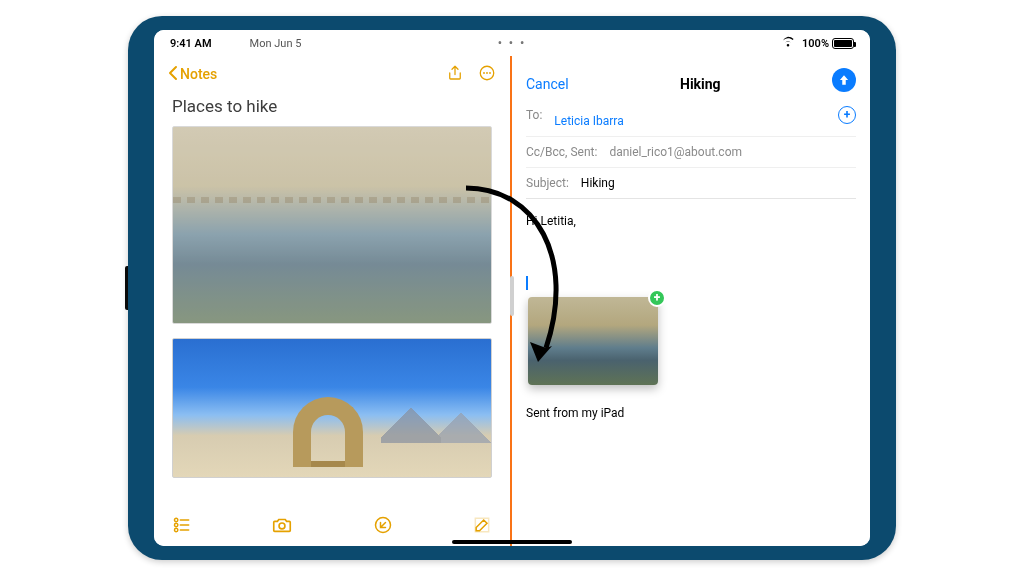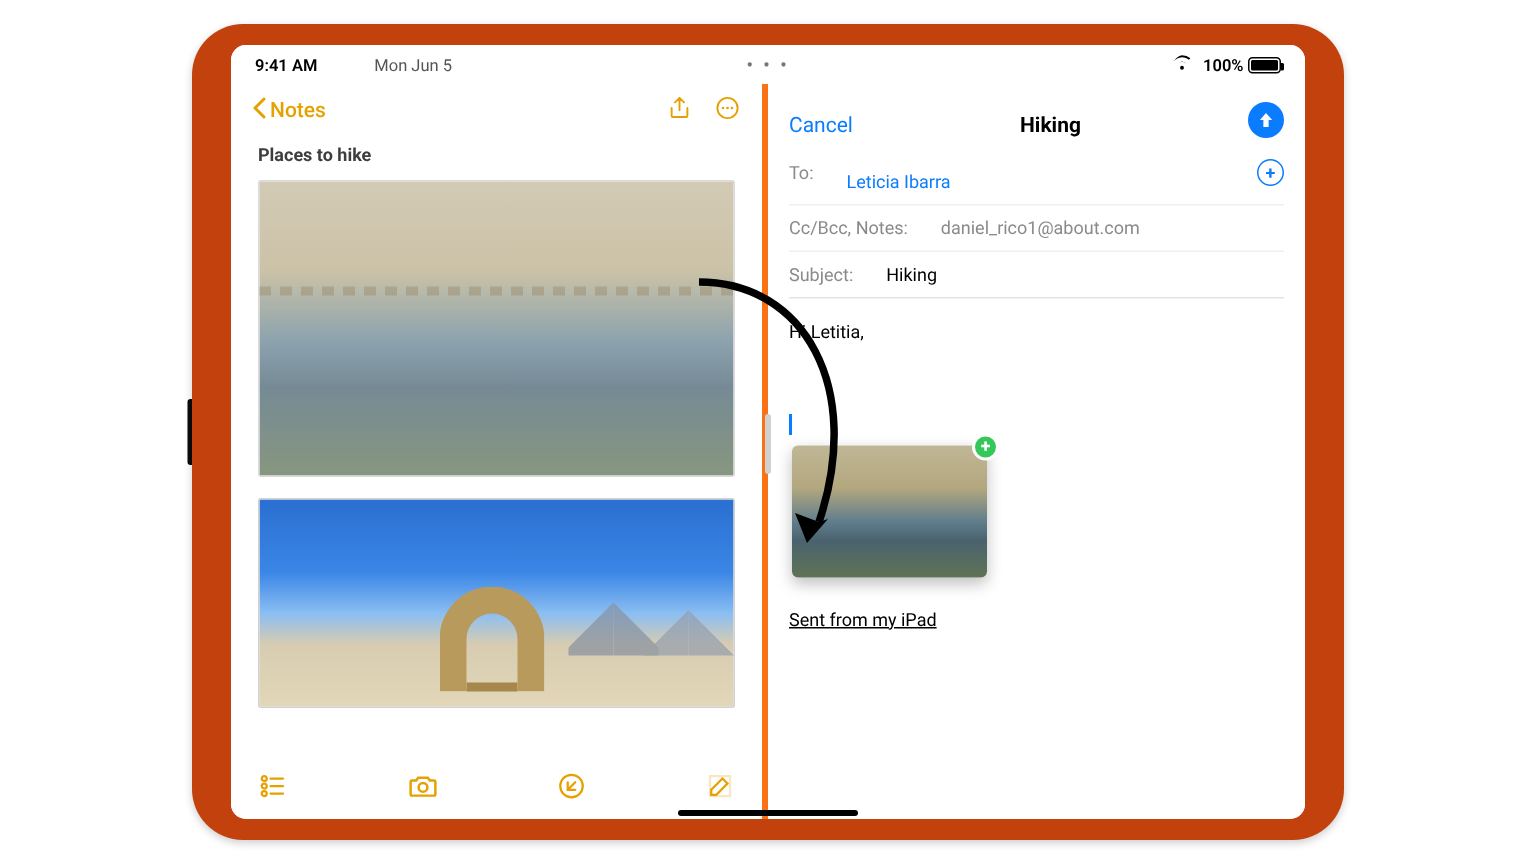"9:41 AM" .ipad { background: #c2410c -> #0c4a6e }
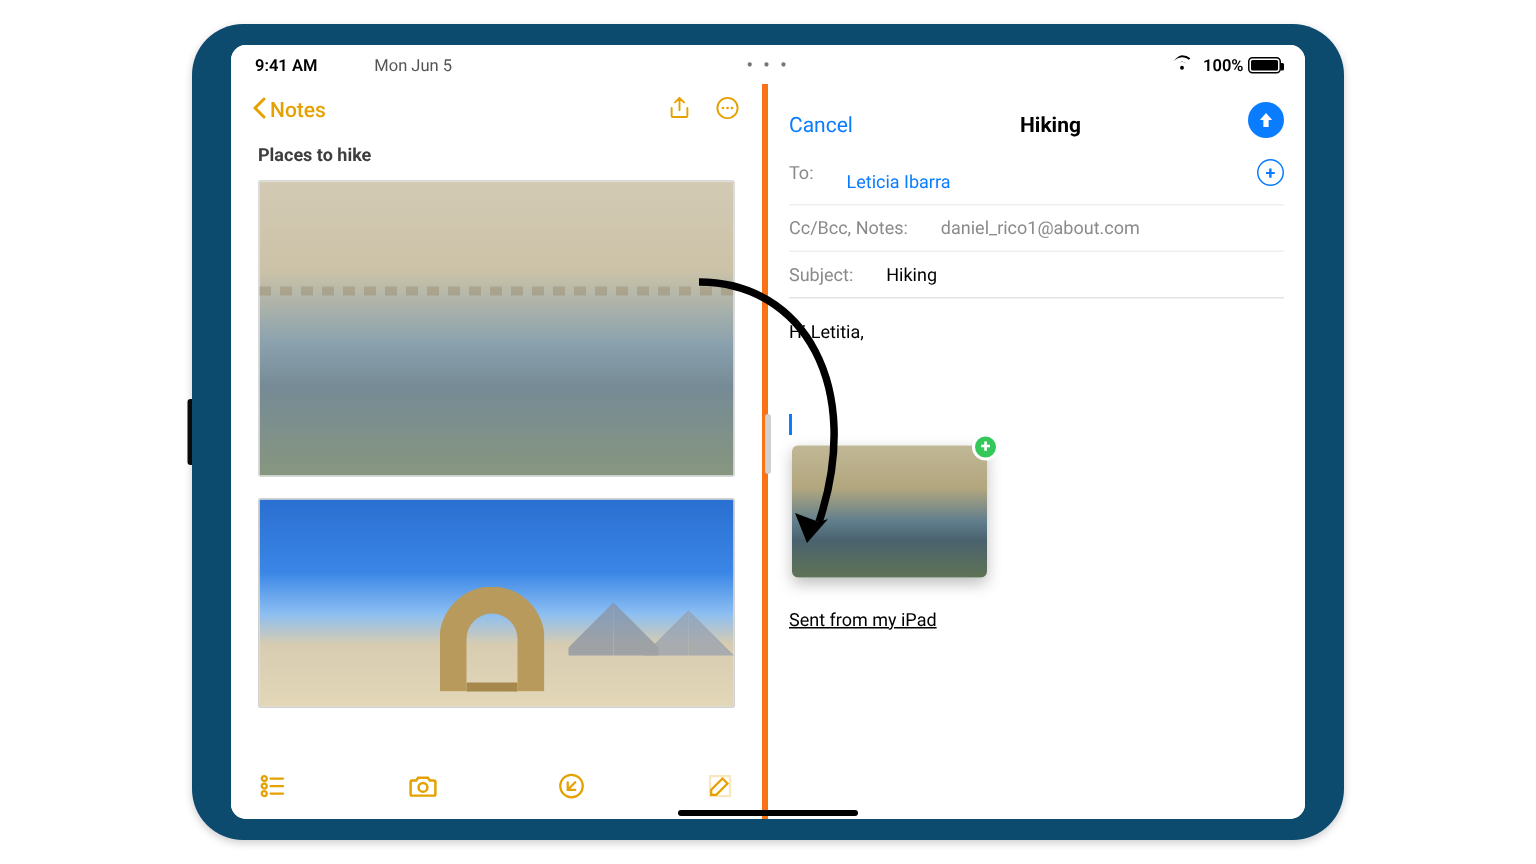"Notes" .pane-left { border-right: 4px solid #f97316 -> 2px solid #f97316 }
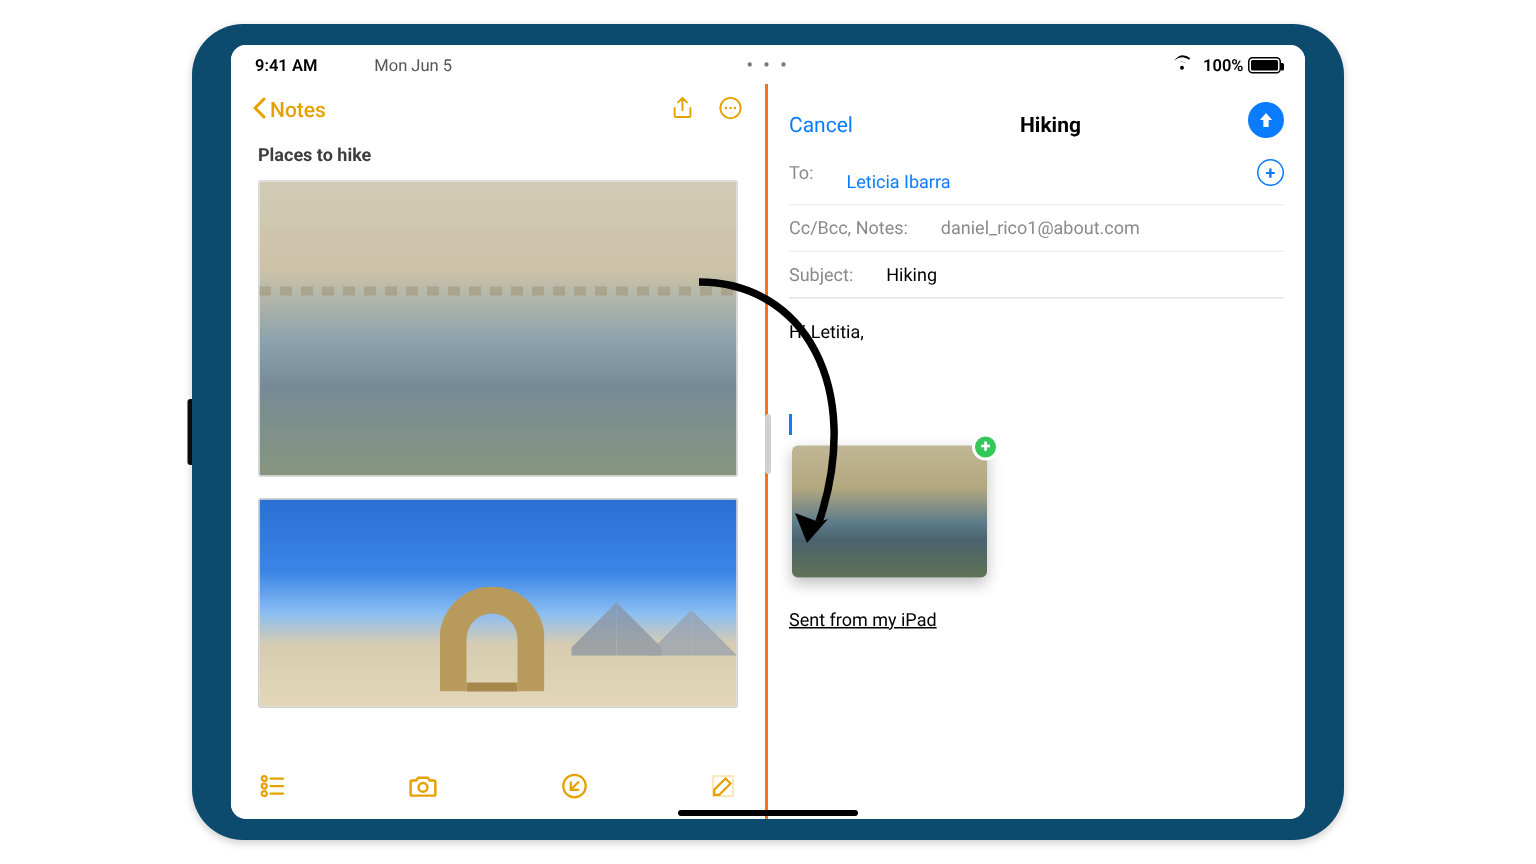"Places to hike" .notes-title { font-size: 12px -> 17px; font-weight: 700 -> 400 }
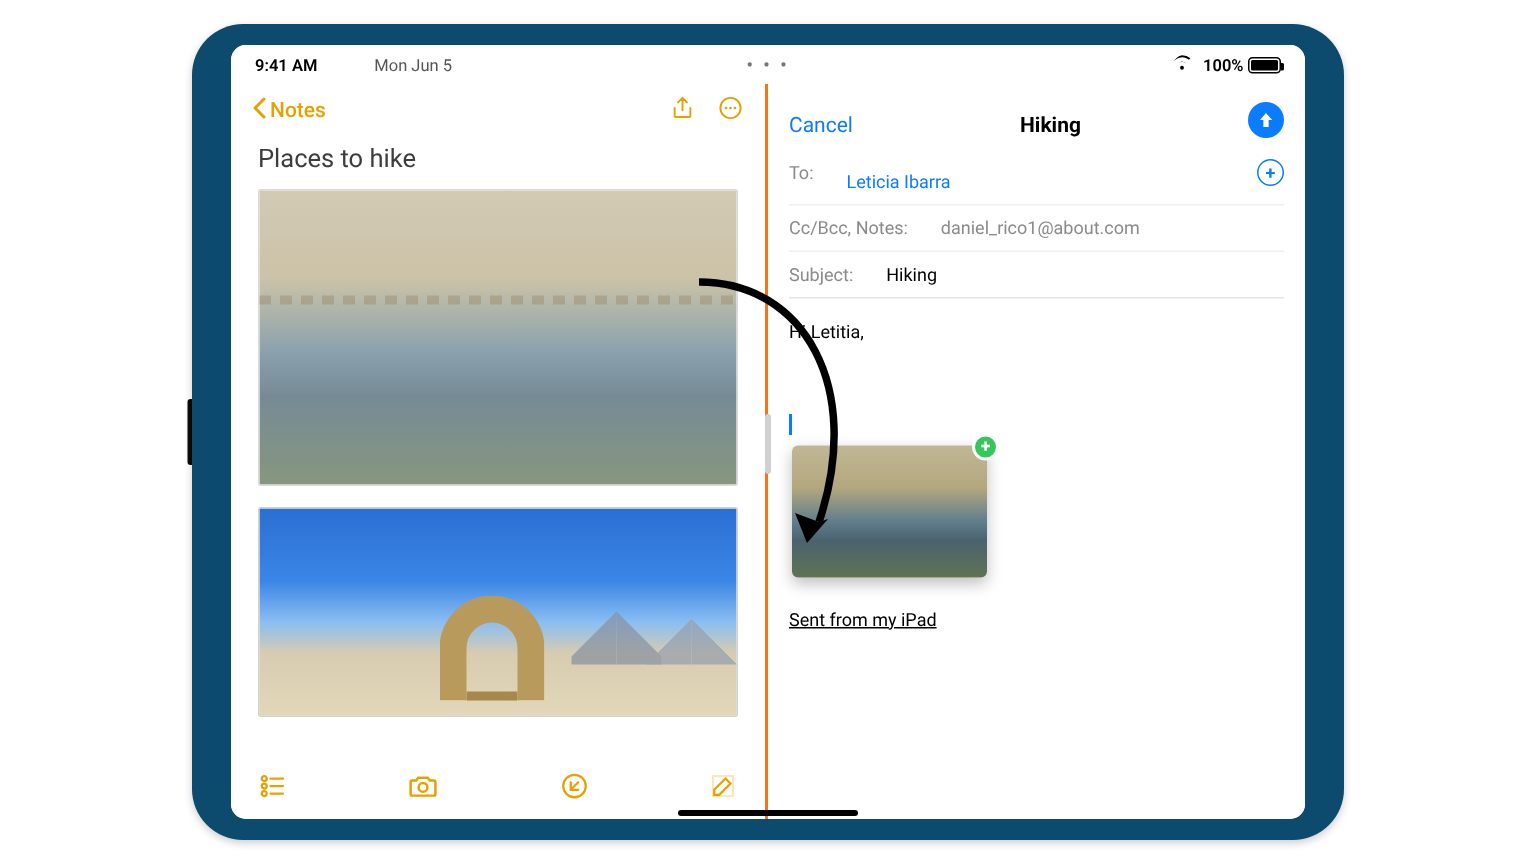"To:" .mail-row { gap: 22px -> 12px }
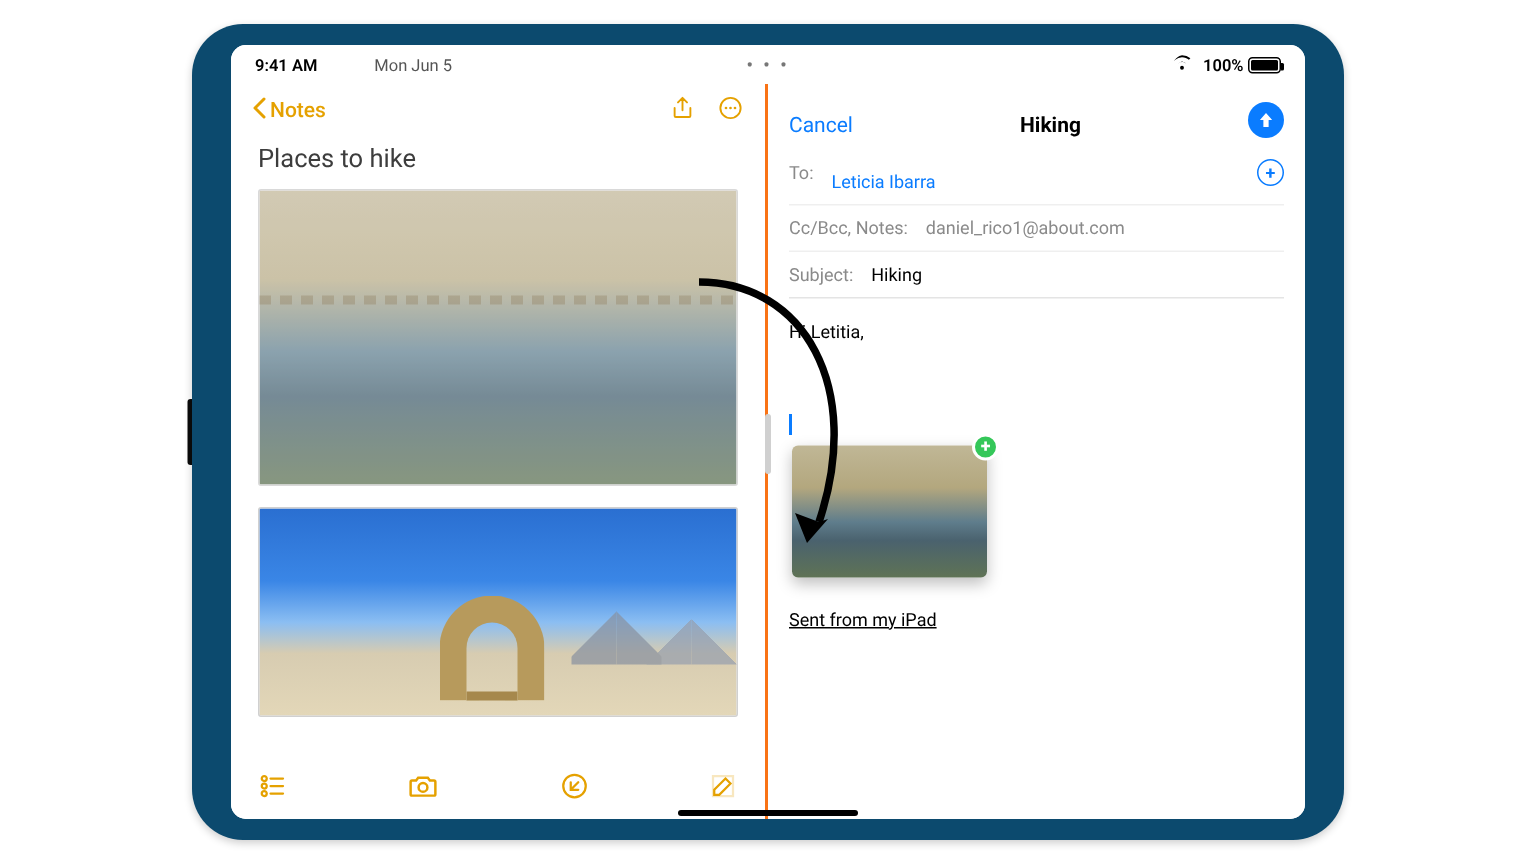"Cc/Bcc, Notes:" span.mail-label { text: Notes -> Sent }
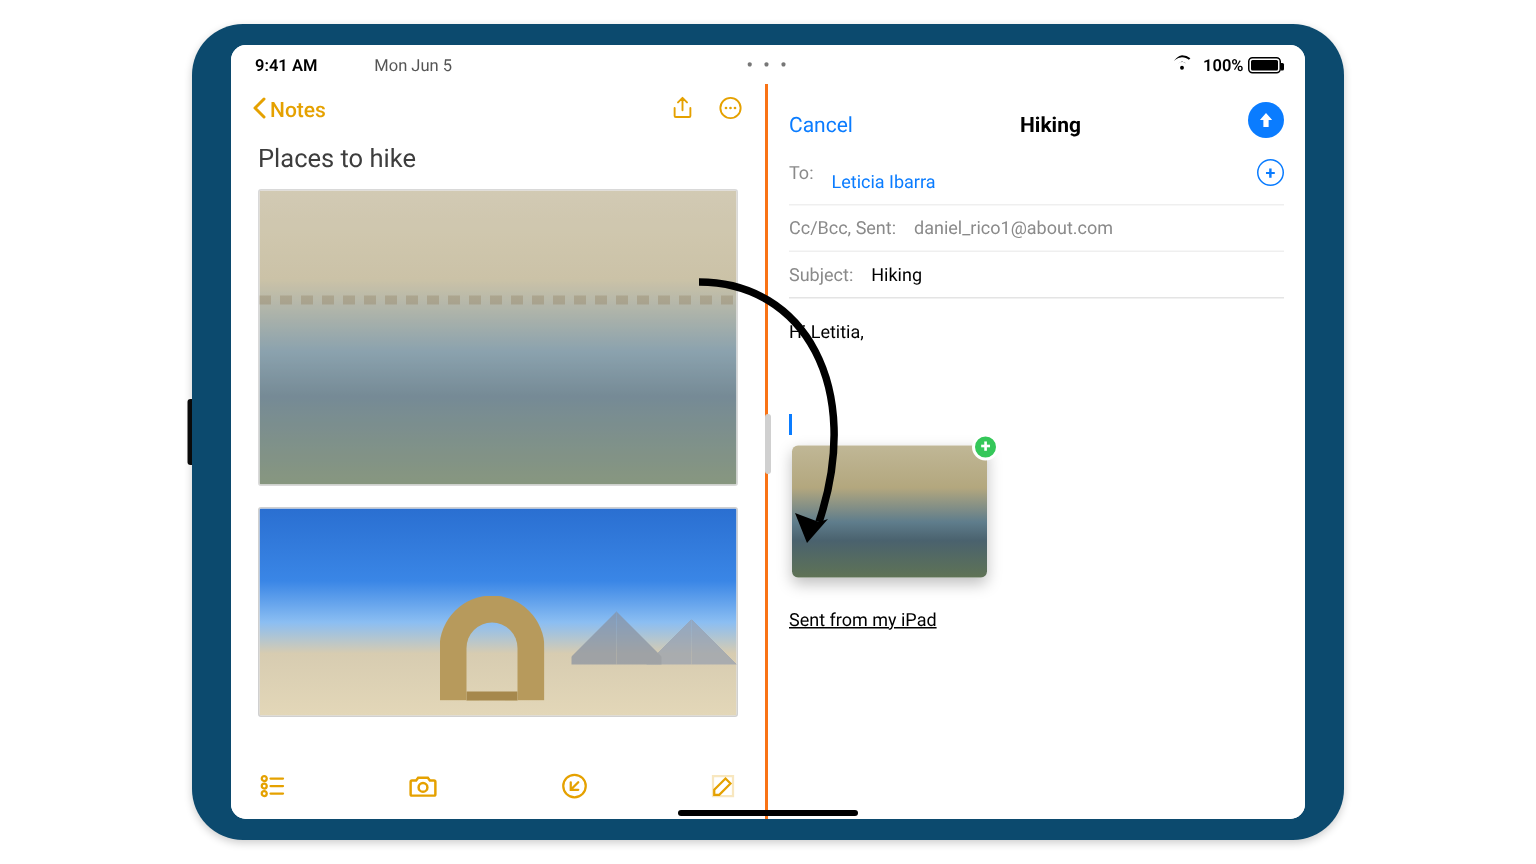"Sent from my iPad" .signature { text-decoration: underline -> none }
